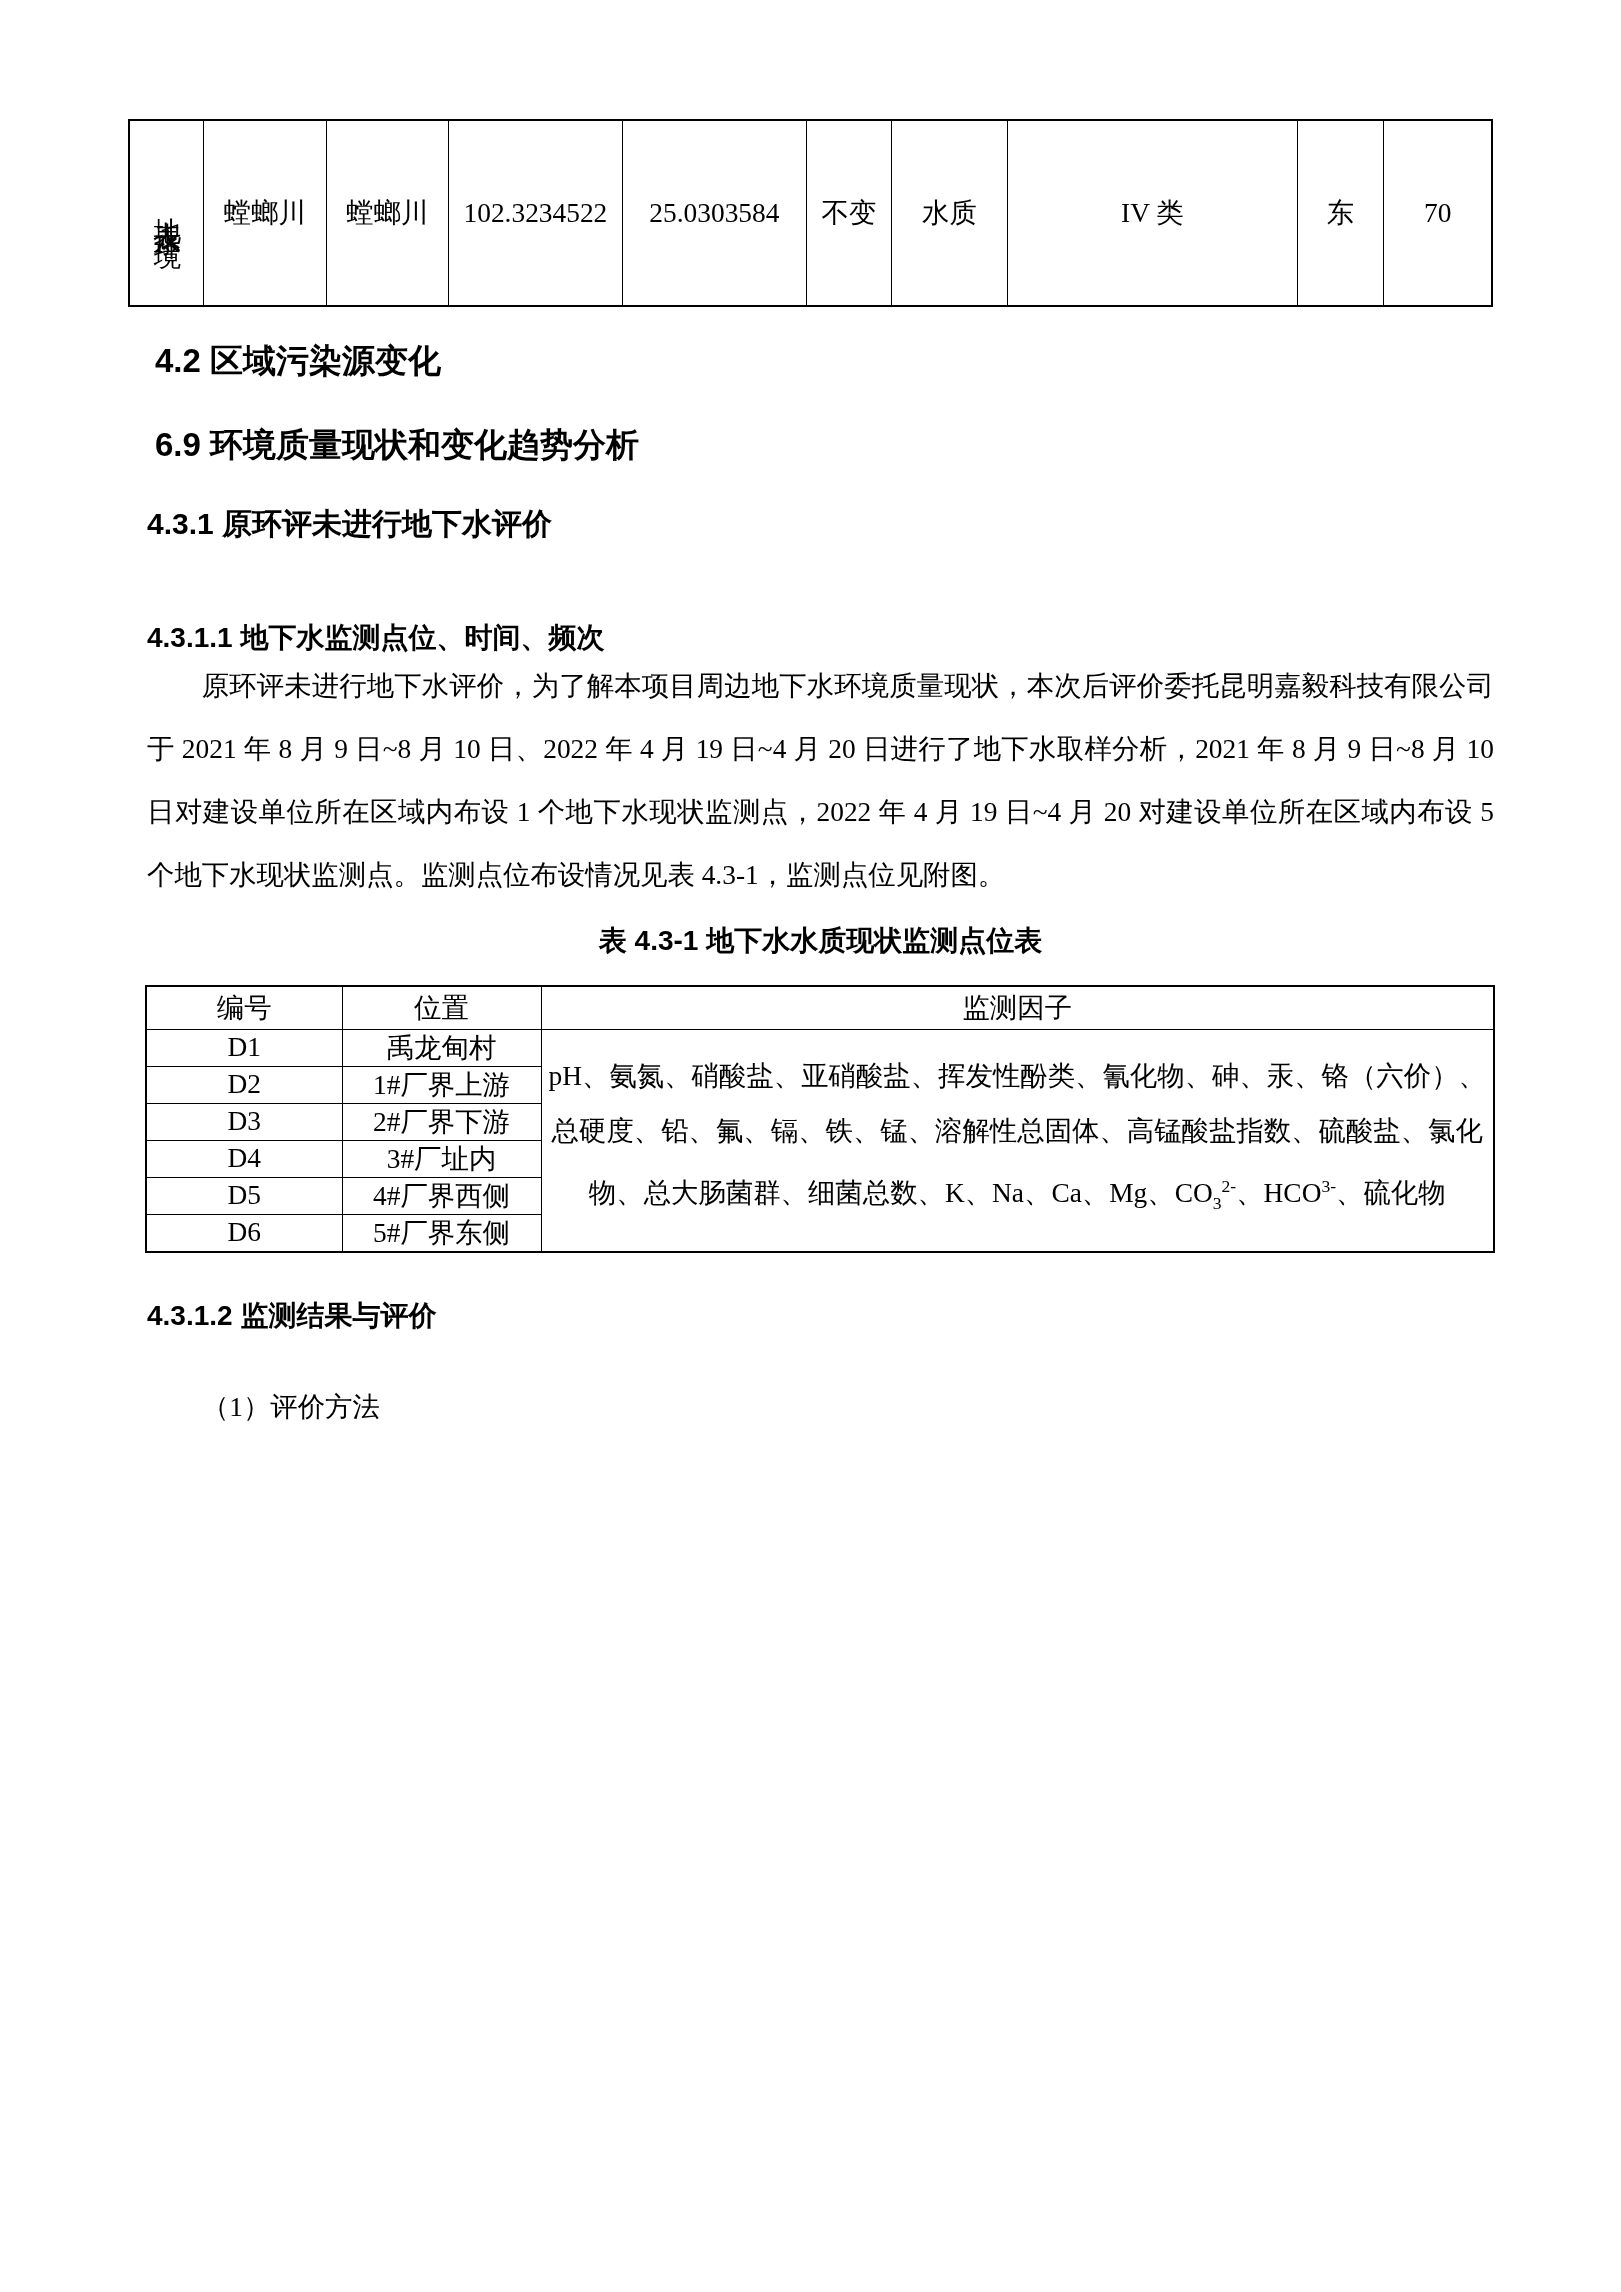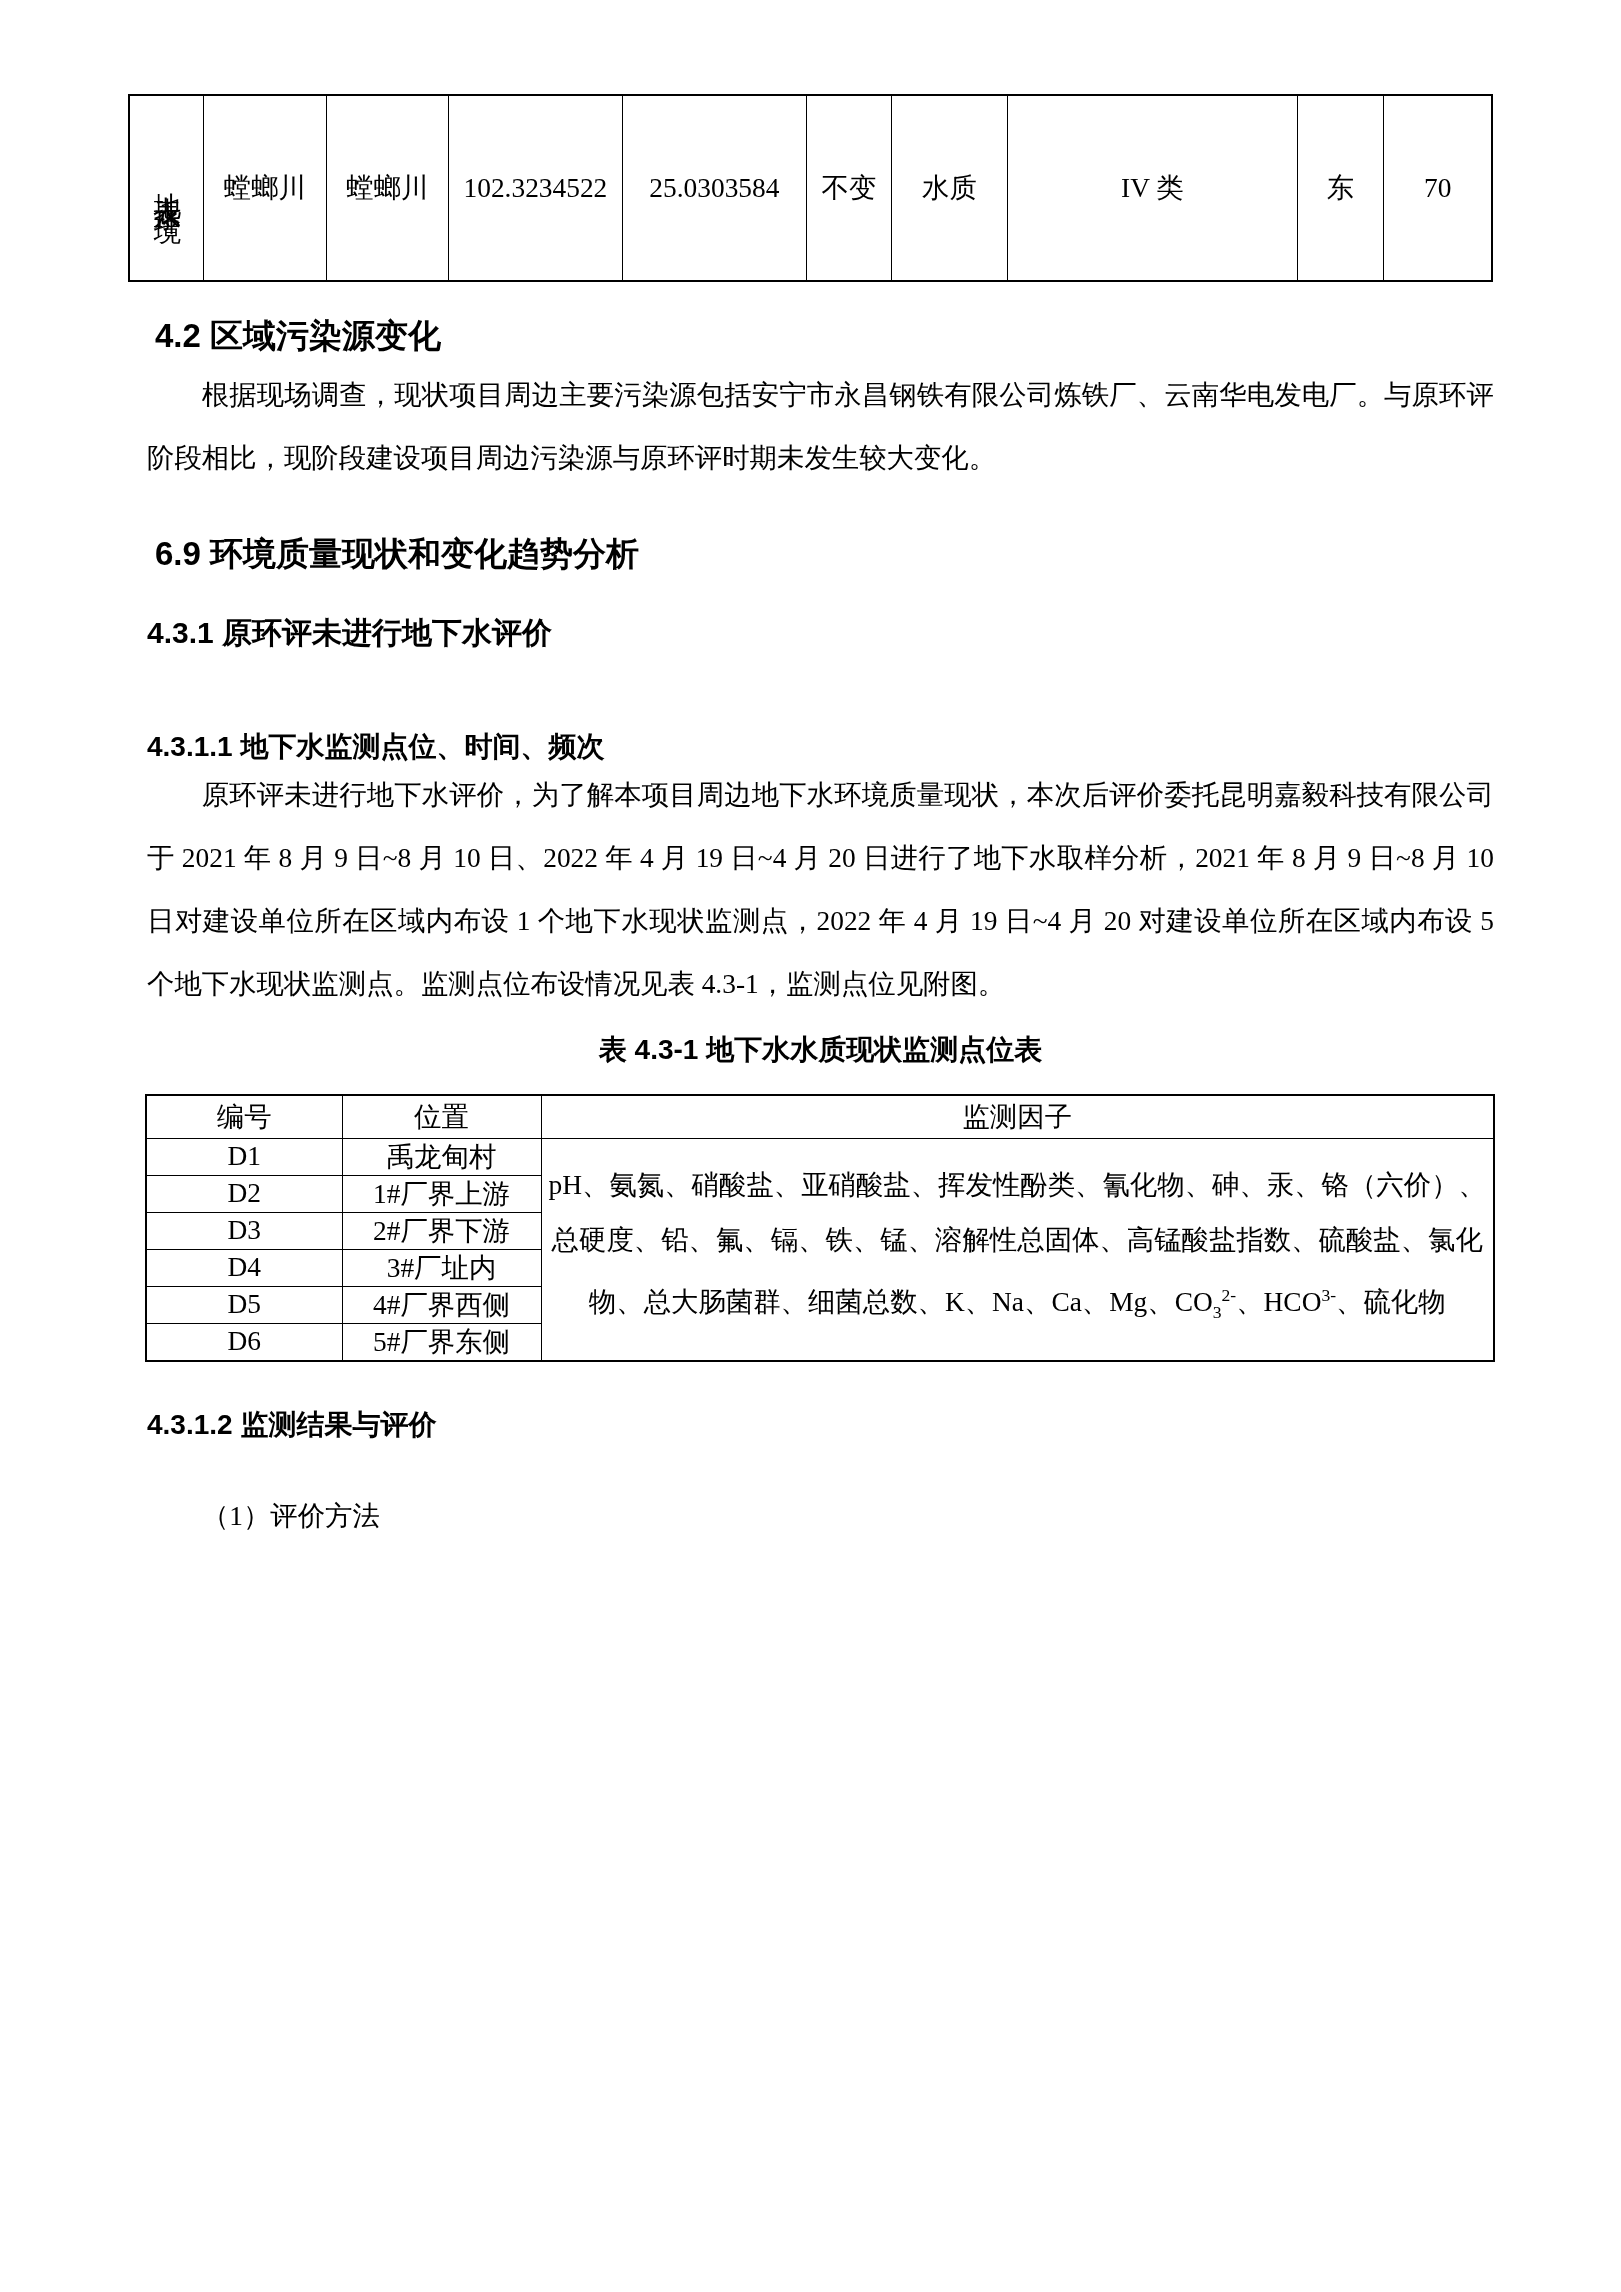"螳螂川" table.cont-table { margin-top: 94px -> 119px }
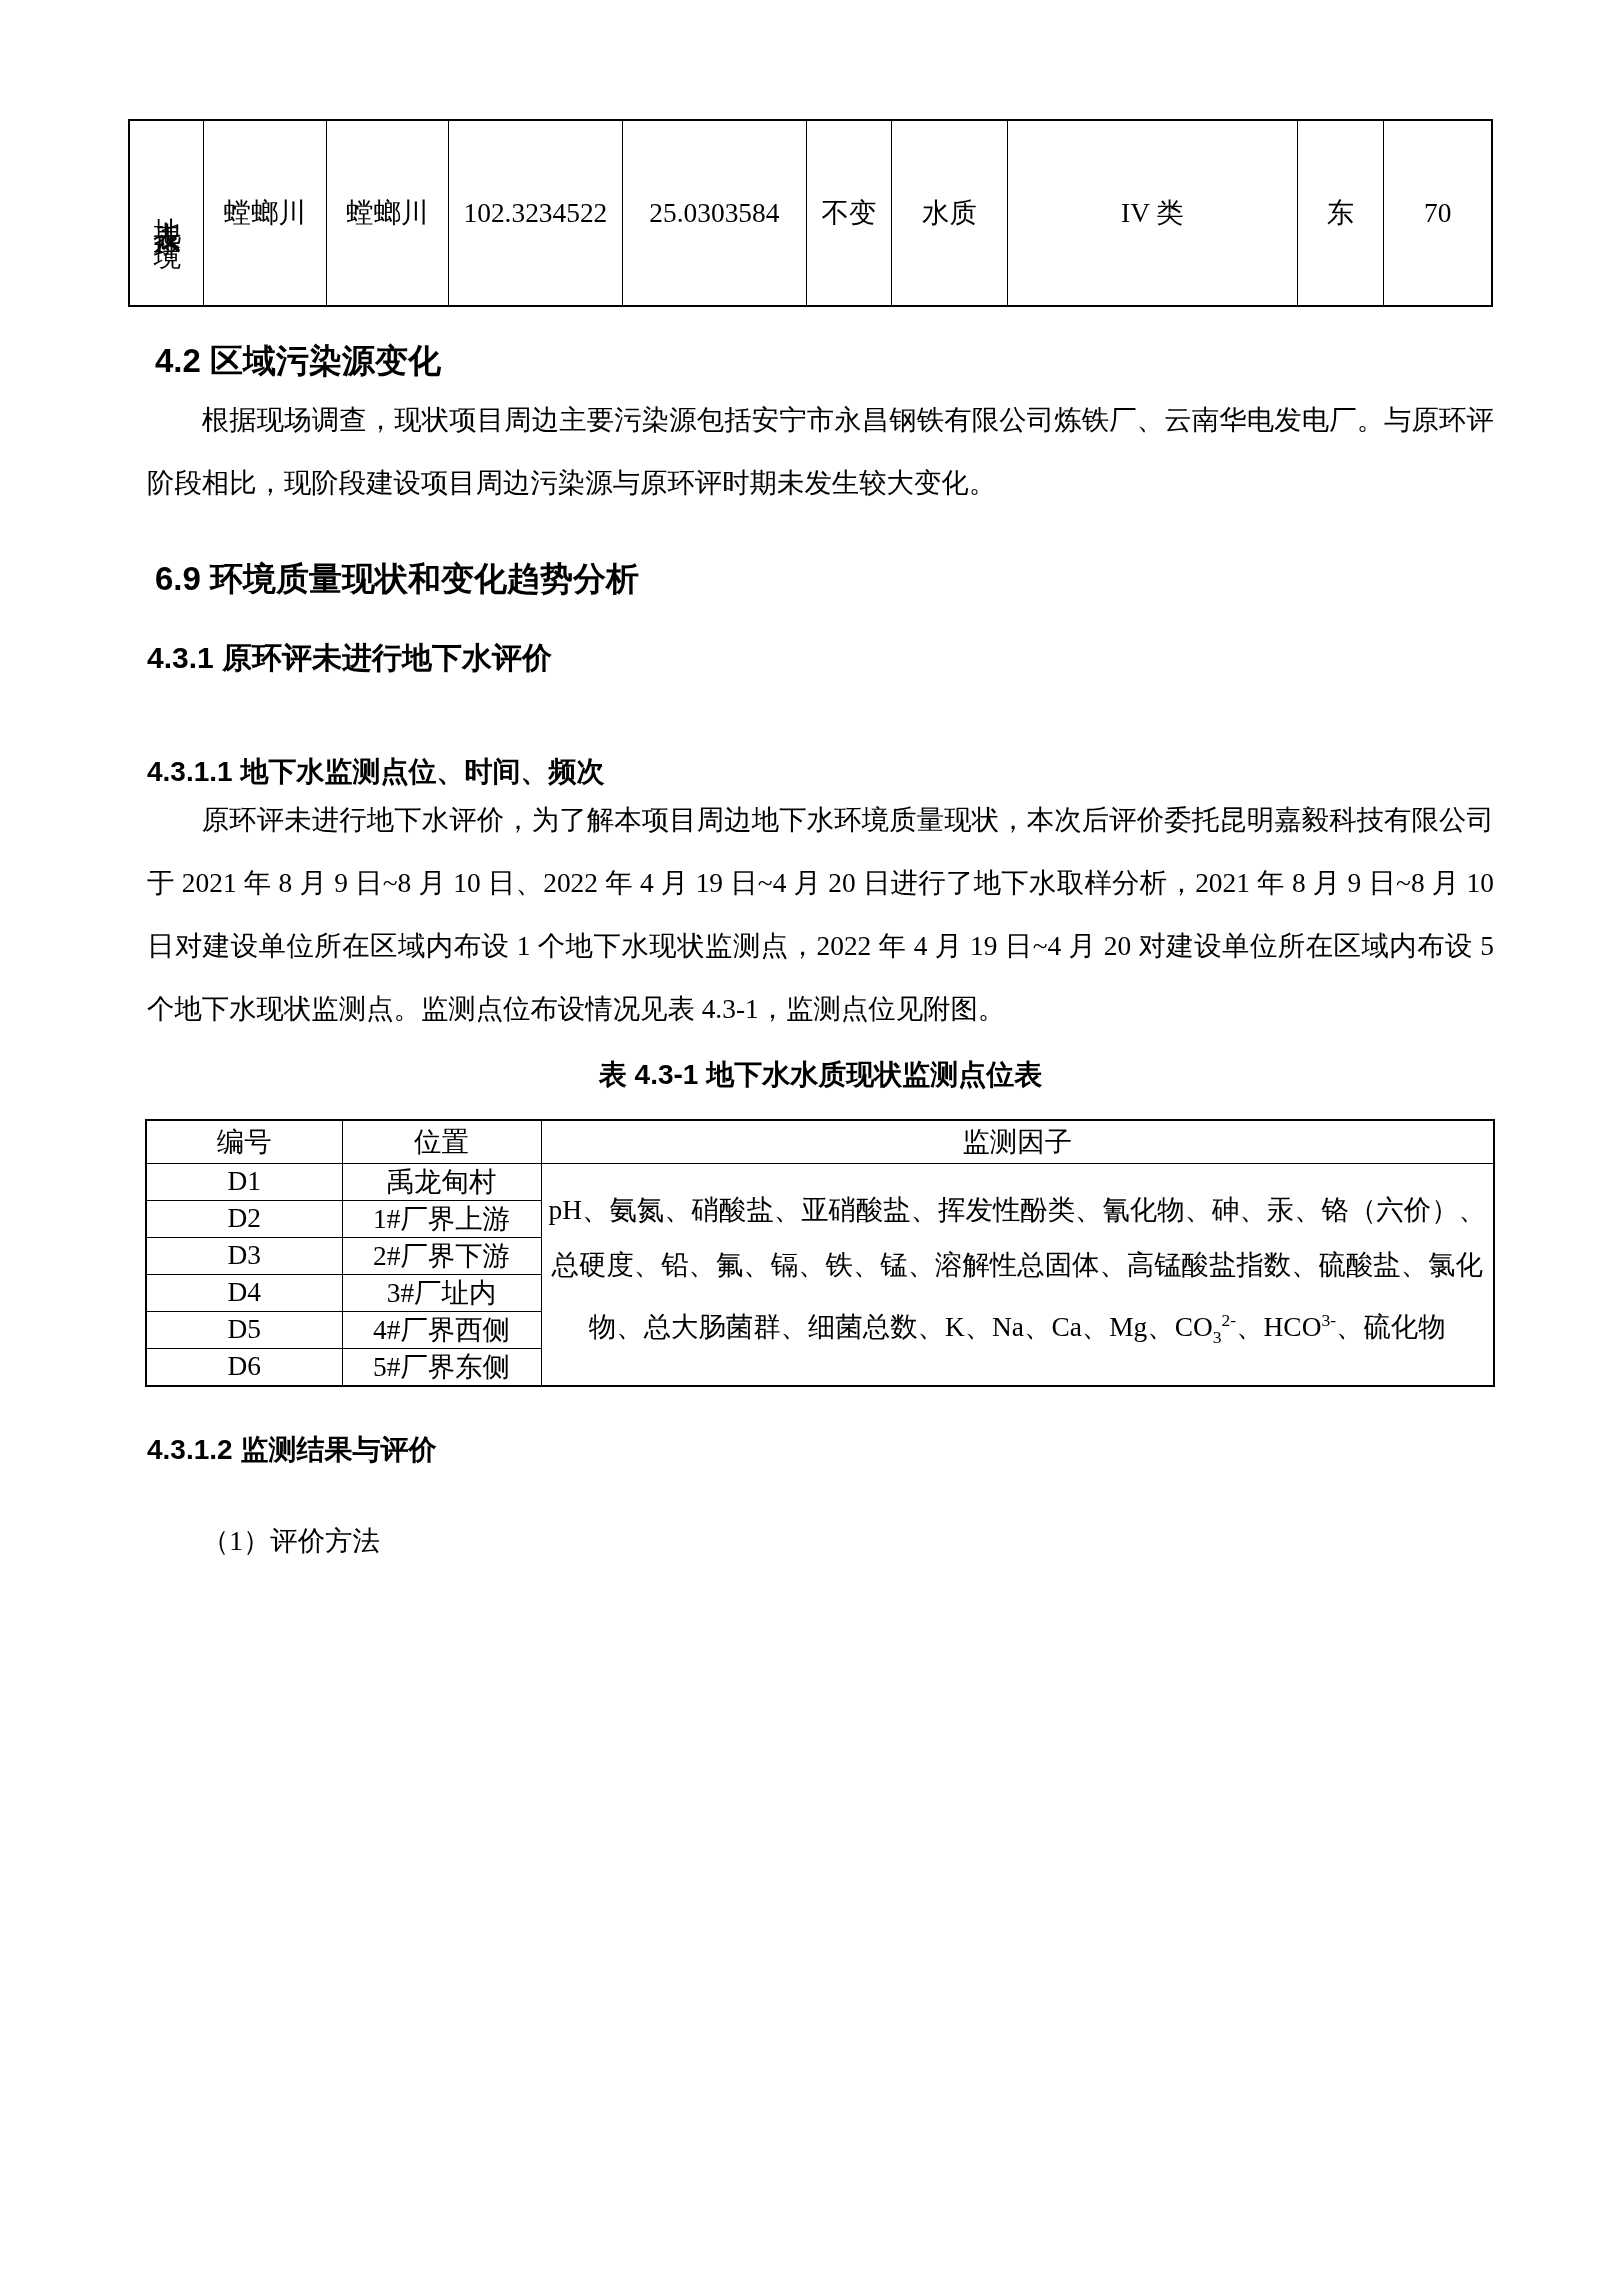"根据现场调查，现状项目周边主要污染源包括安宁市永昌钢铁有限公司炼铁厂、云南华电发" p.body { html: <p>根据现场调查，现状项目周边主要污染源包括安宁市永昌钢铁有限公司炼铁厂、云南华电发电厂。与原环评阶段相比，现阶段建设项目周边污染源与原环评时期未发生较大变化。</p> -> none }
